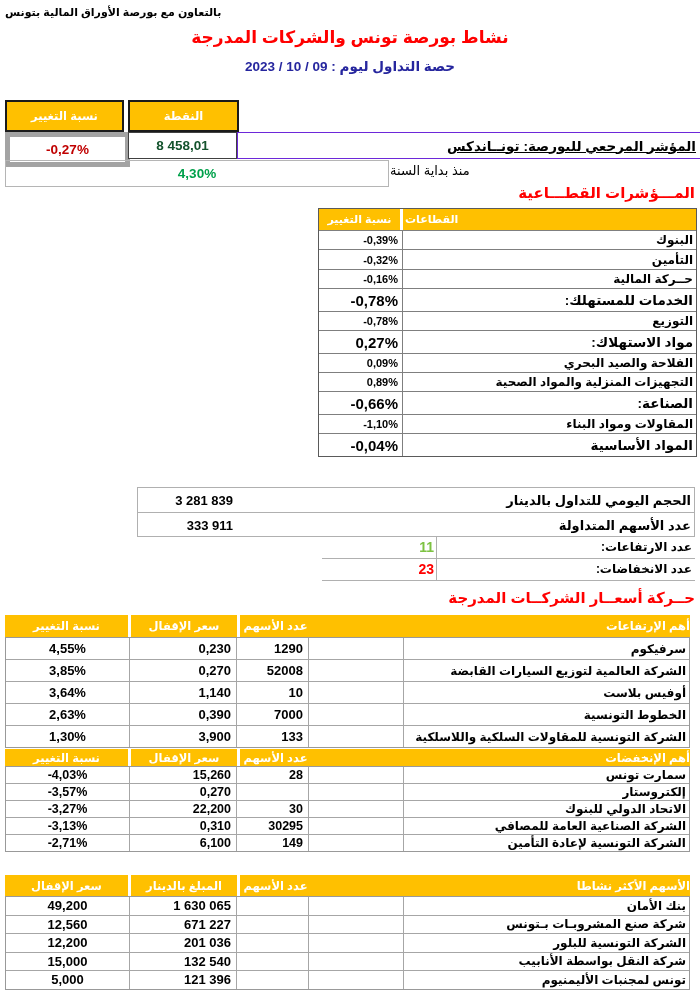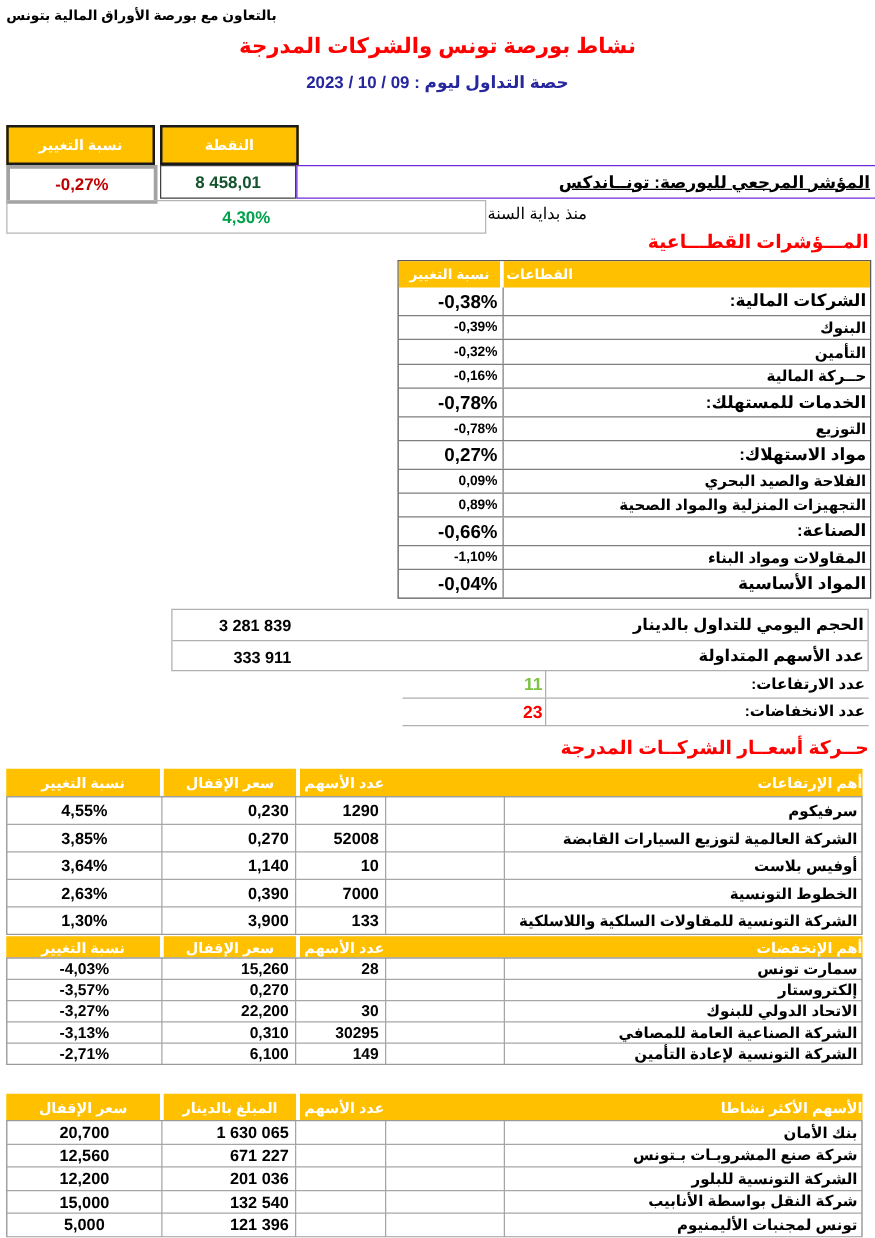"-0,27%" .idx-change { border: 3px solid #a3a3a3 -> 5px solid #a3a3a3 }
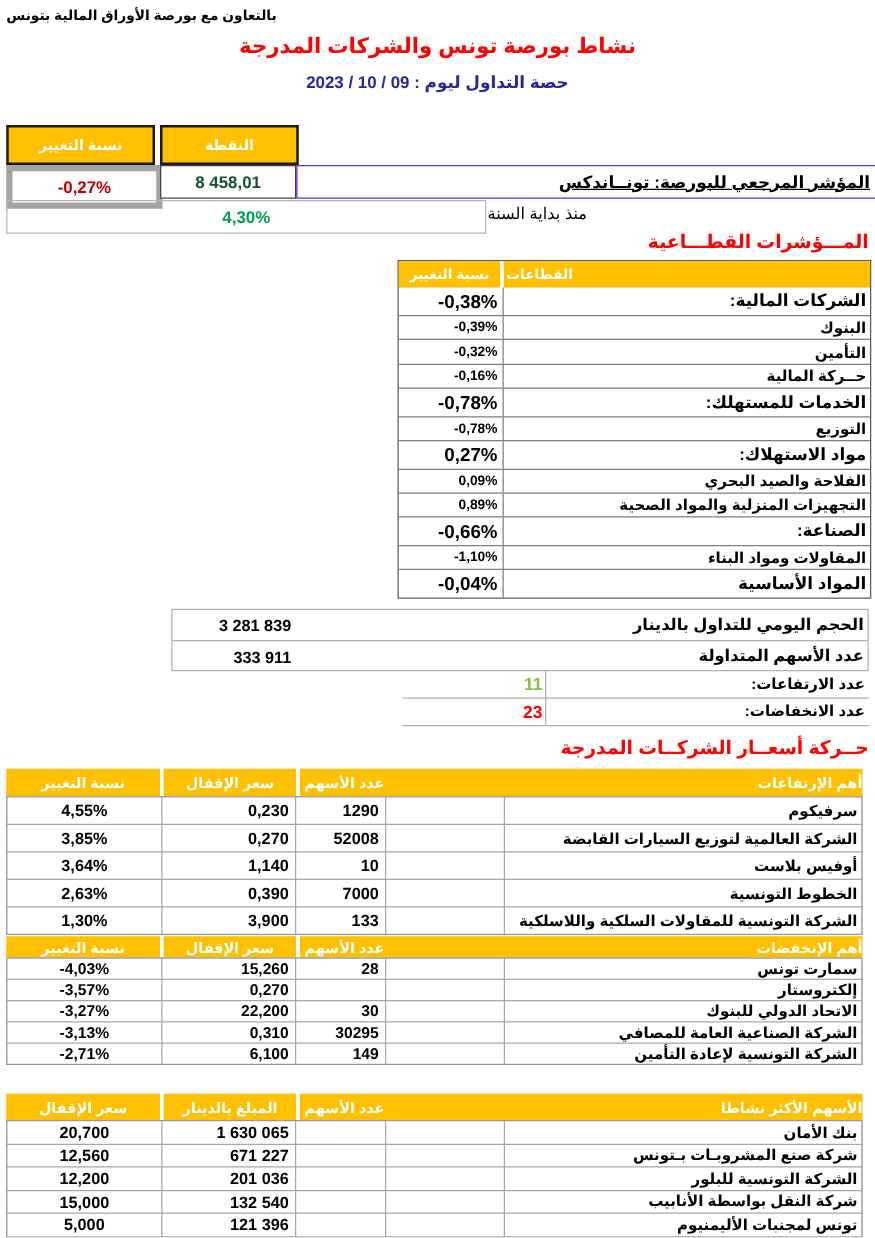"-0,38%" div.sec-row { html: <div> <div>-0,38%</div> <div>الشركات المالية:</div> </div> -> none }
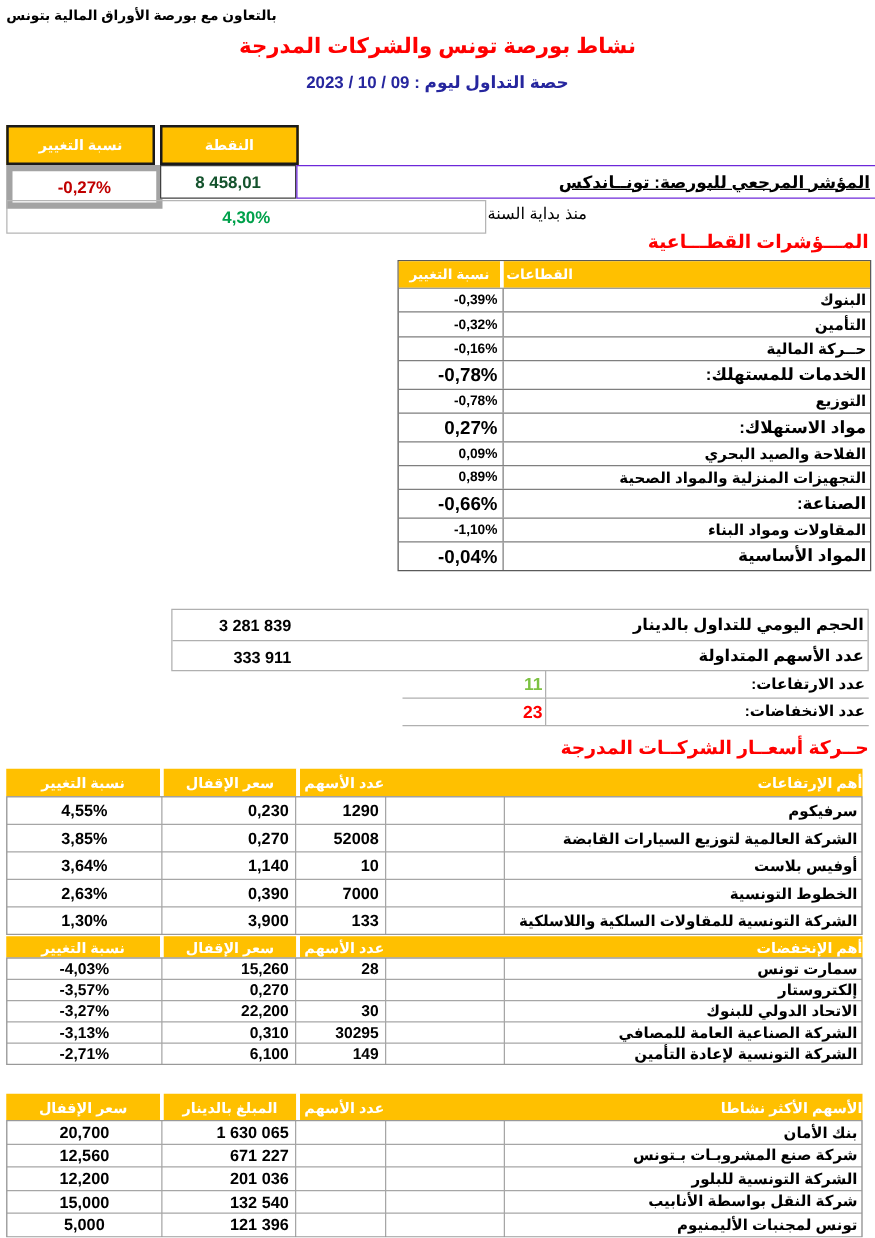"20,700" div.cell-price { text: 20,700 -> 49,200 }
